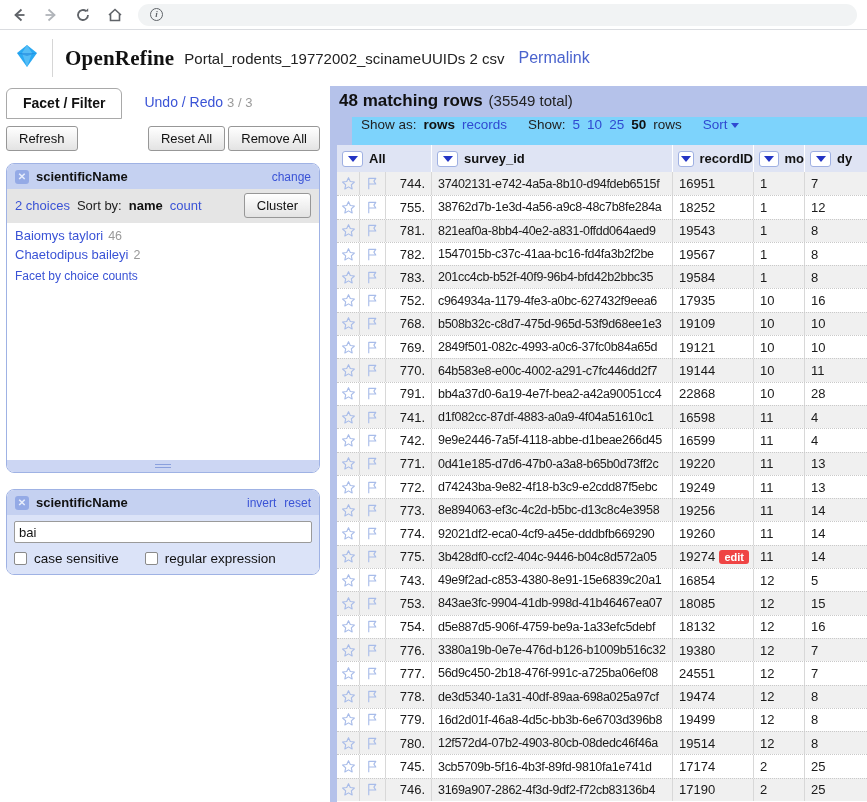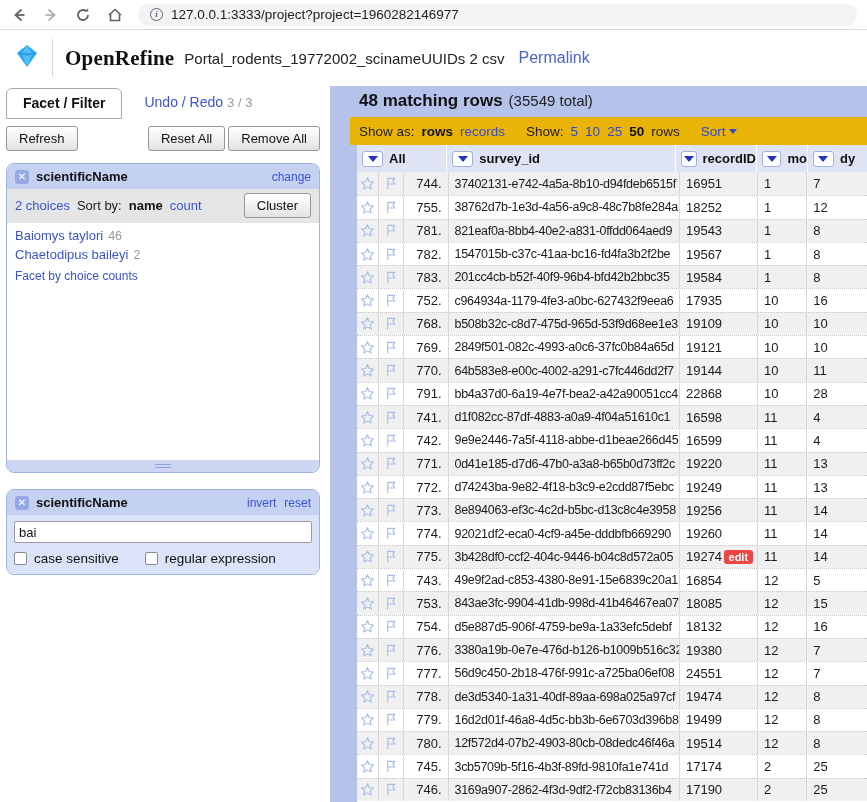"127.0.0.1:3333/project?project=196028214" span.url-text { html: <span>127.0.0.1:3333/project?project=1960282146977</span> -> none }
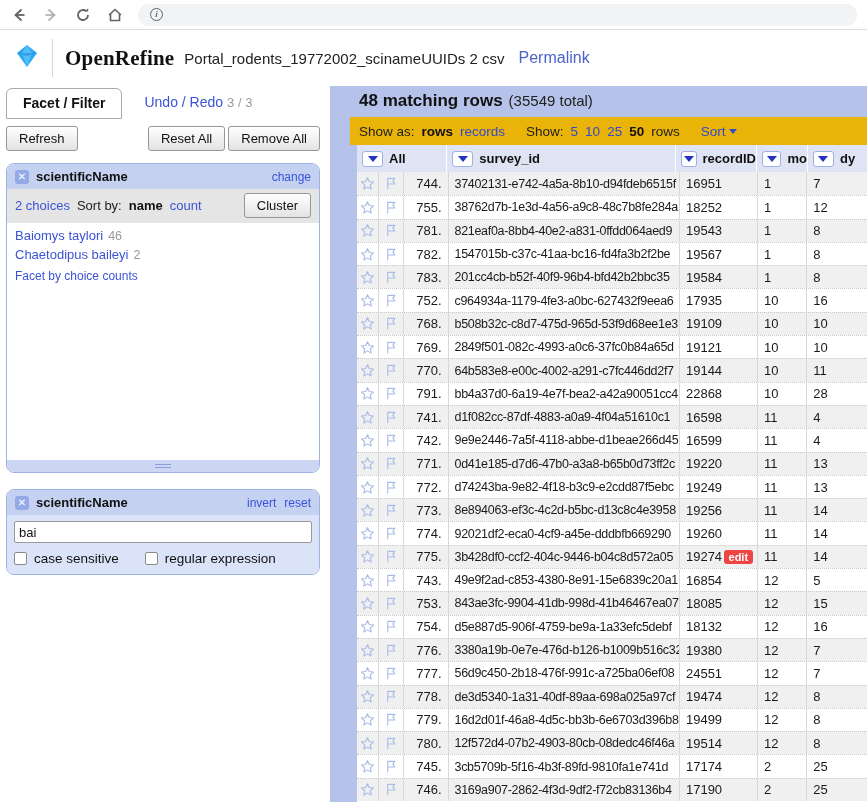"48 matching rows" .right-panel { padding-left: 20px -> none }
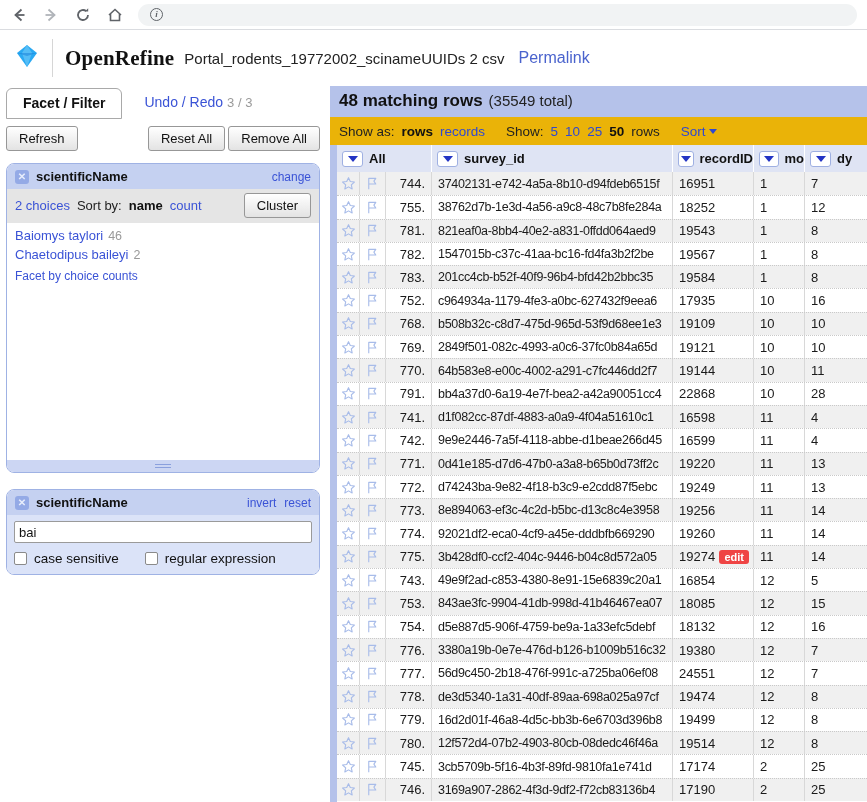"Show as:" .toolbar { align-items: center -> none; background: #eab308 -> #7dd3fc; margin-left: none -> 22px }
